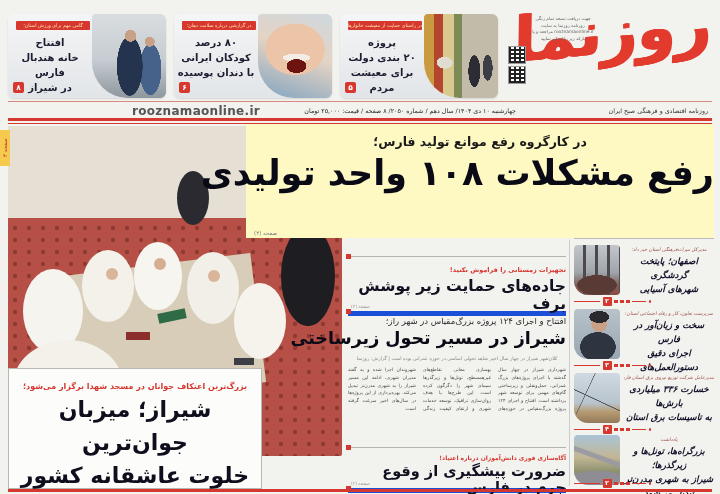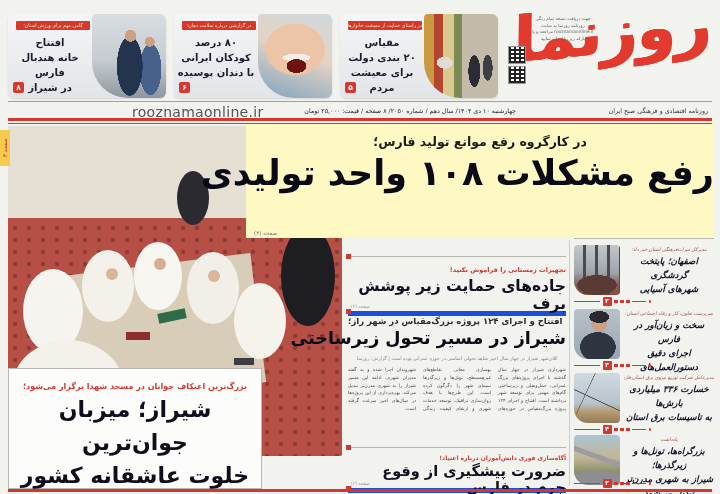"مقیاس" span { text: مقیاس -> پروژه }
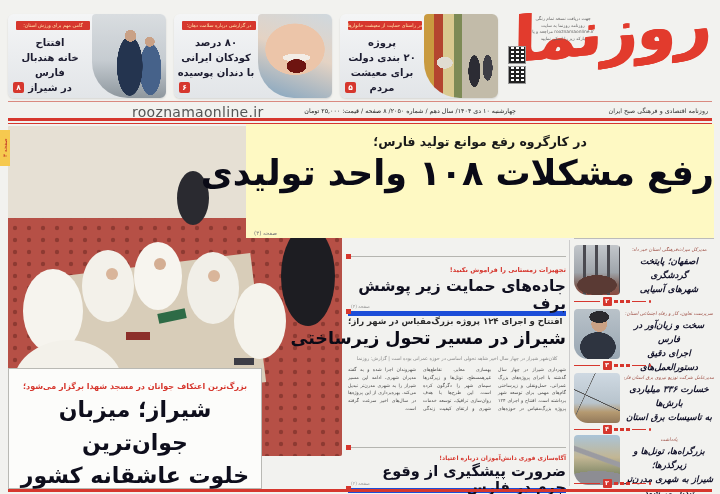"rooznamaonline.ir" .website { font-size: 14px -> 12px; font-weight: normal -> bold }
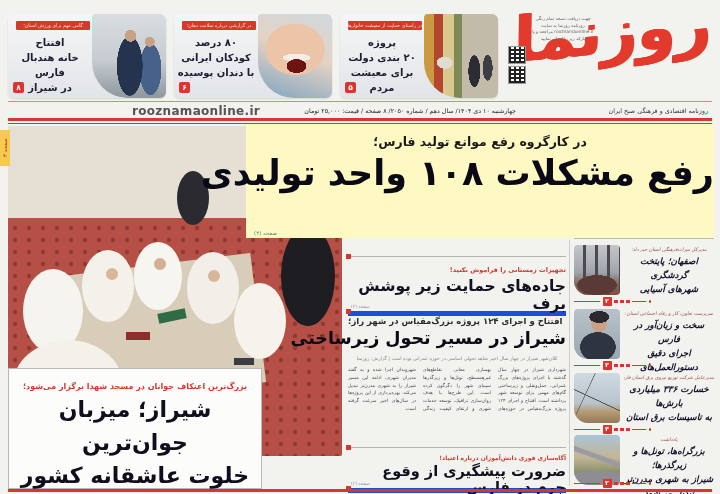"افتتاح و اجرای ۱۲۴ پروژه" .infra-kicker { font-weight: bold -> normal; text-align: left -> right }
